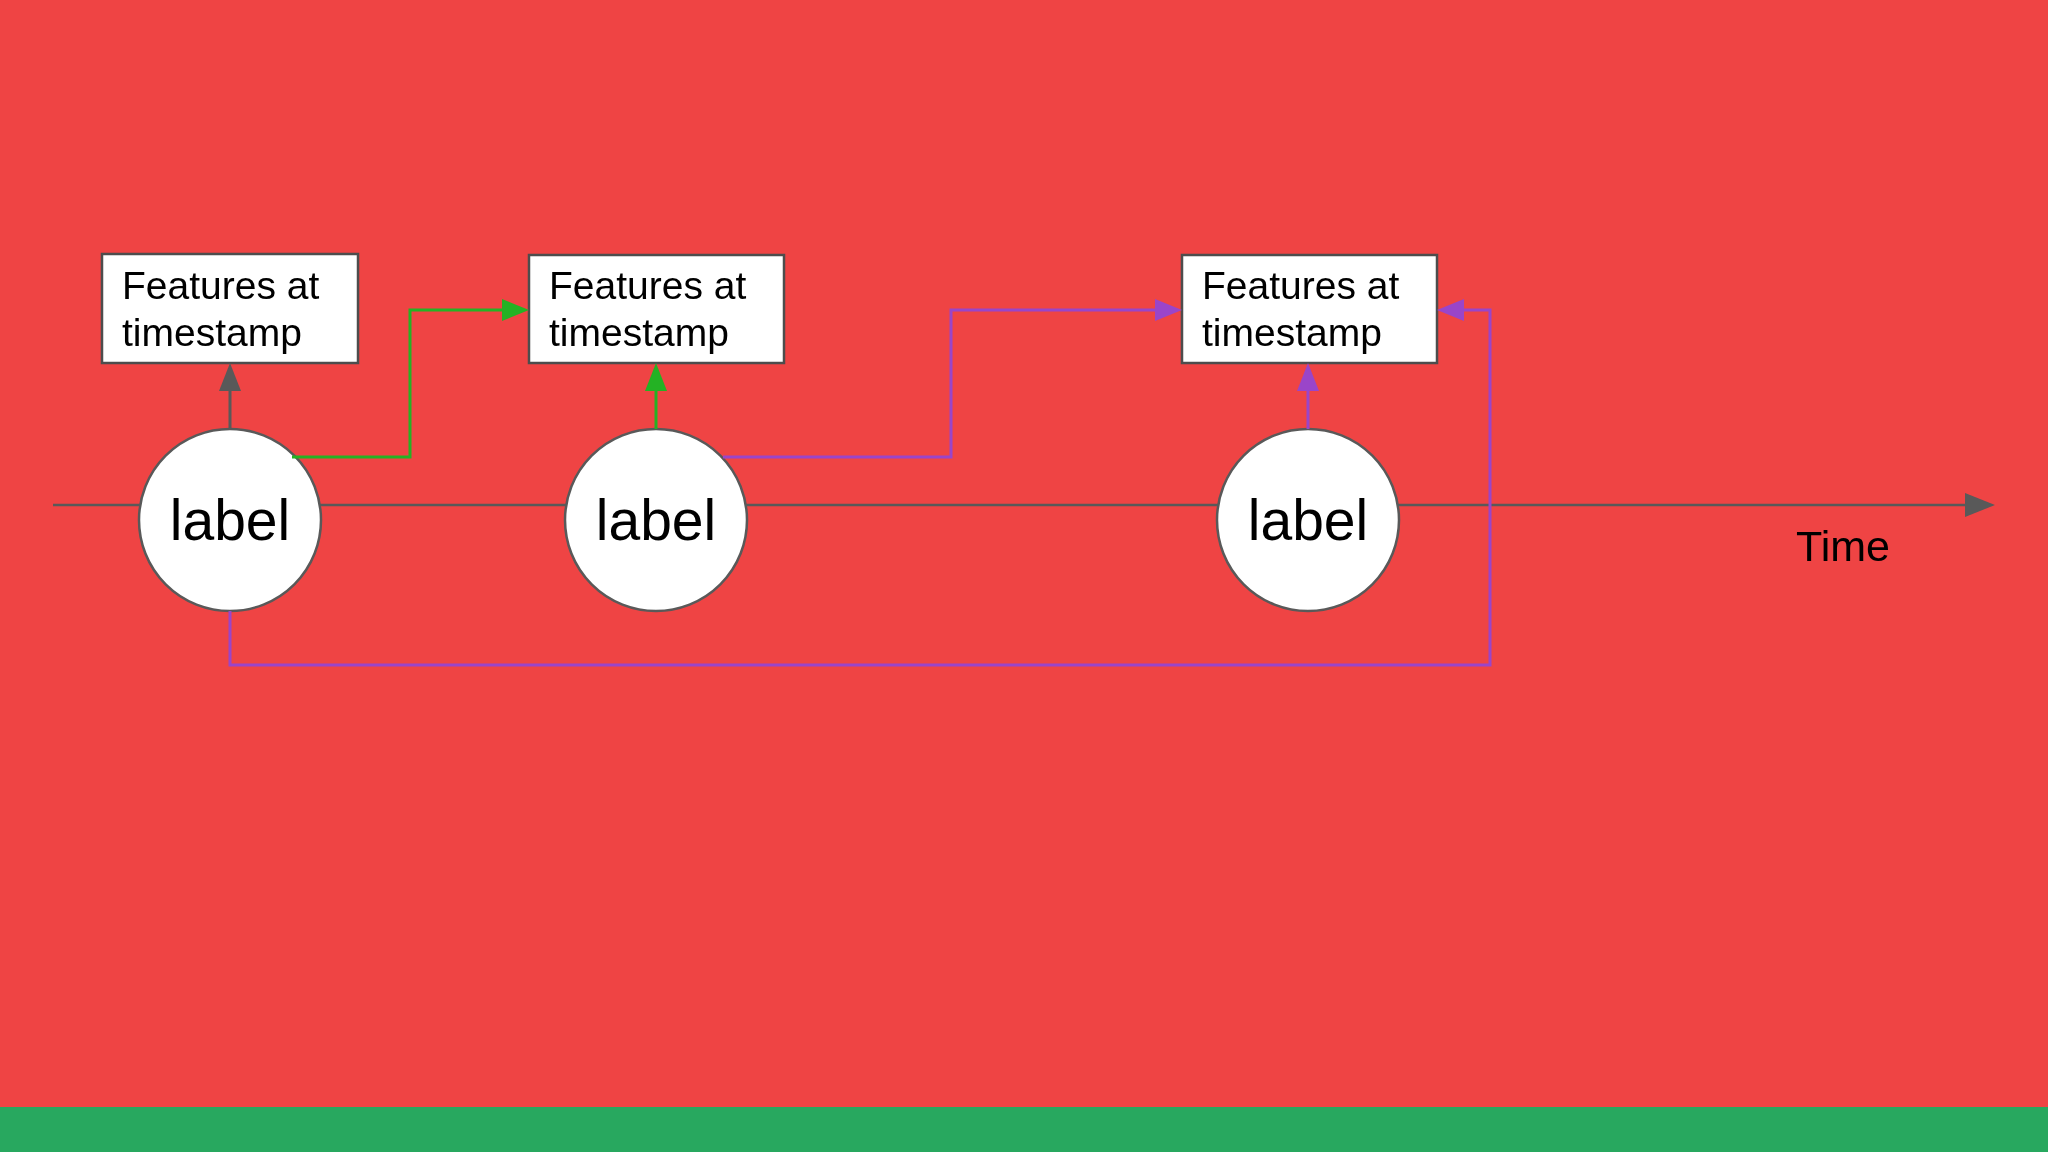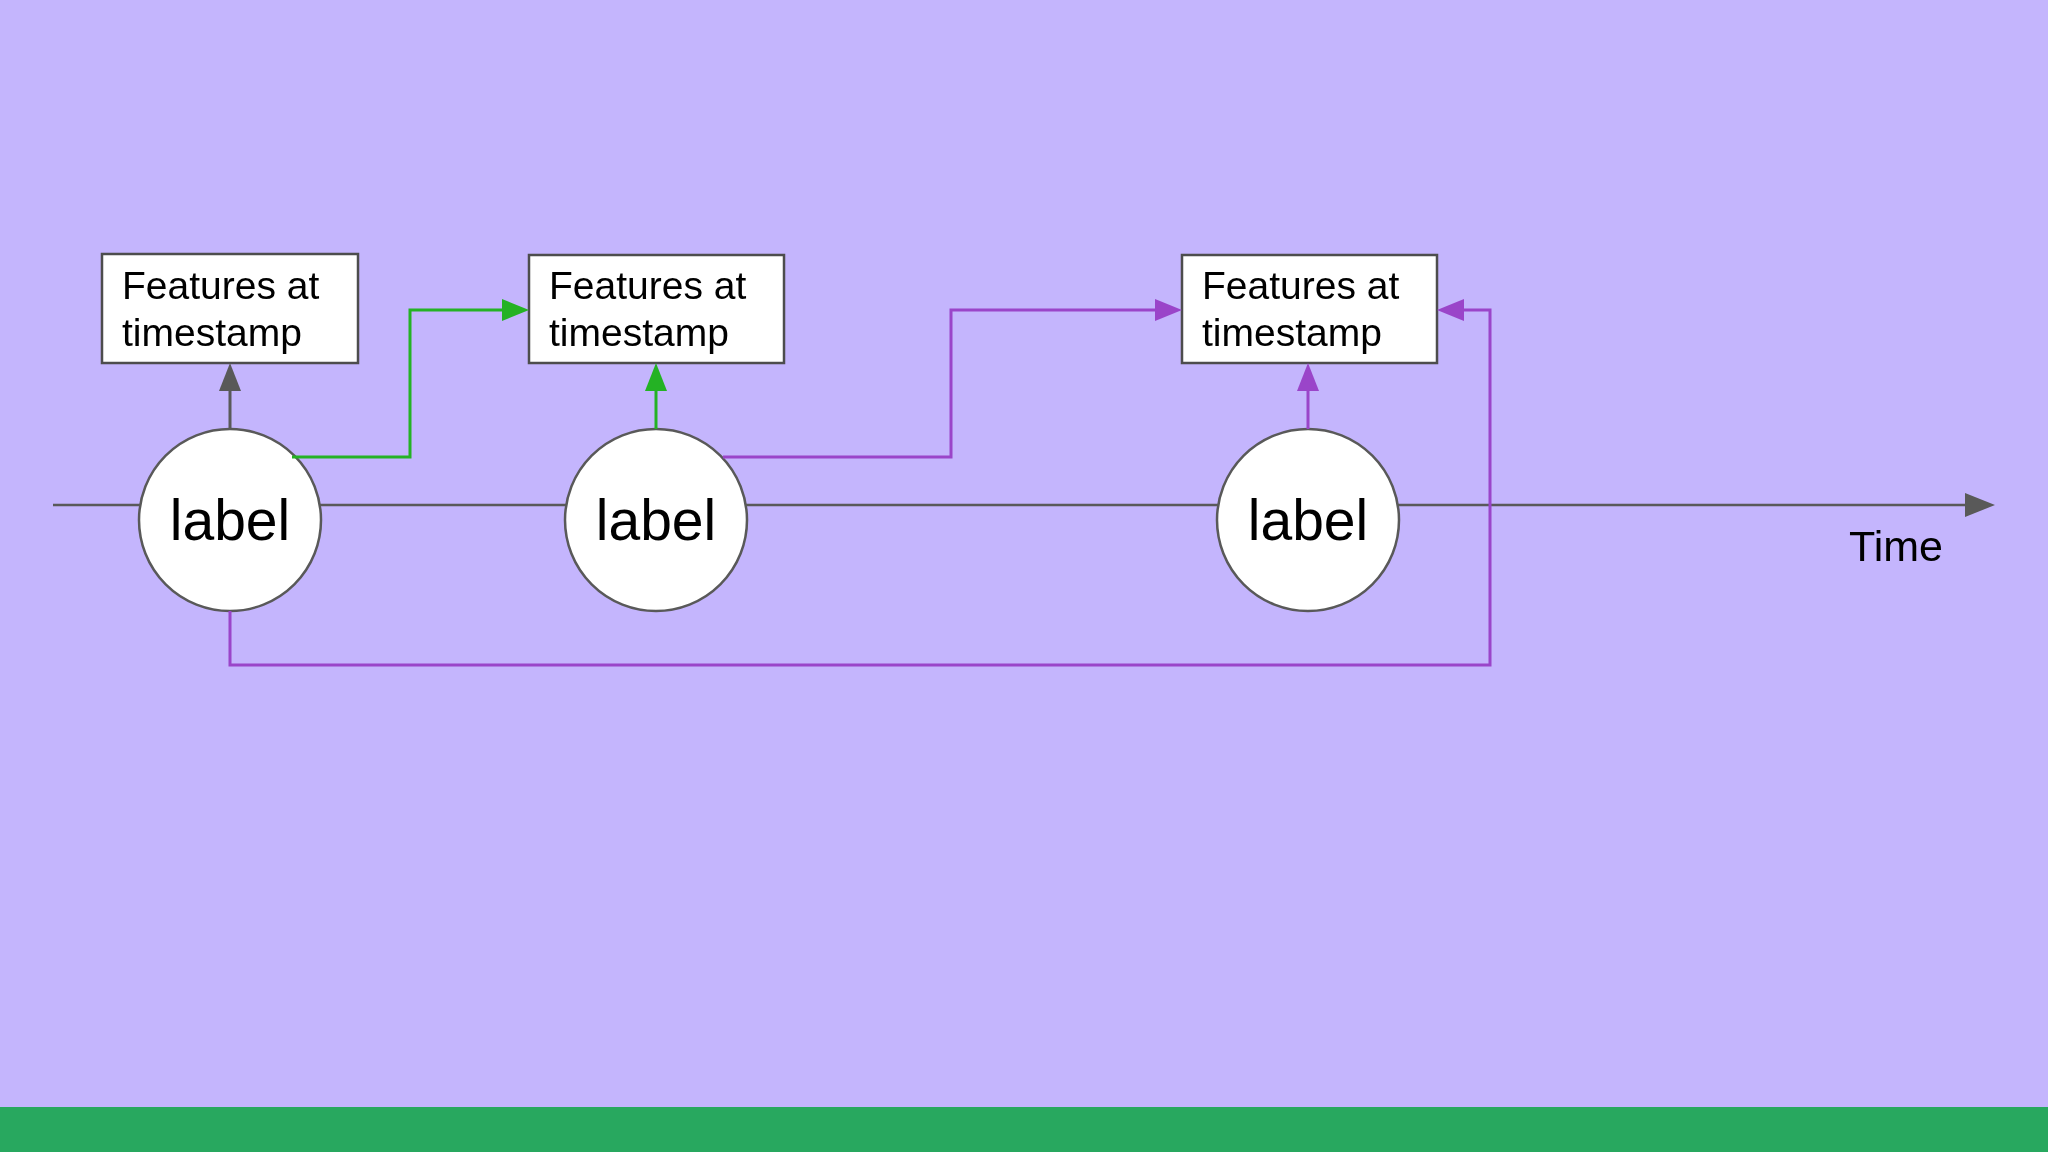"Features at timestamp" .canvas { background: #c4b5fd -> #ef4444 }
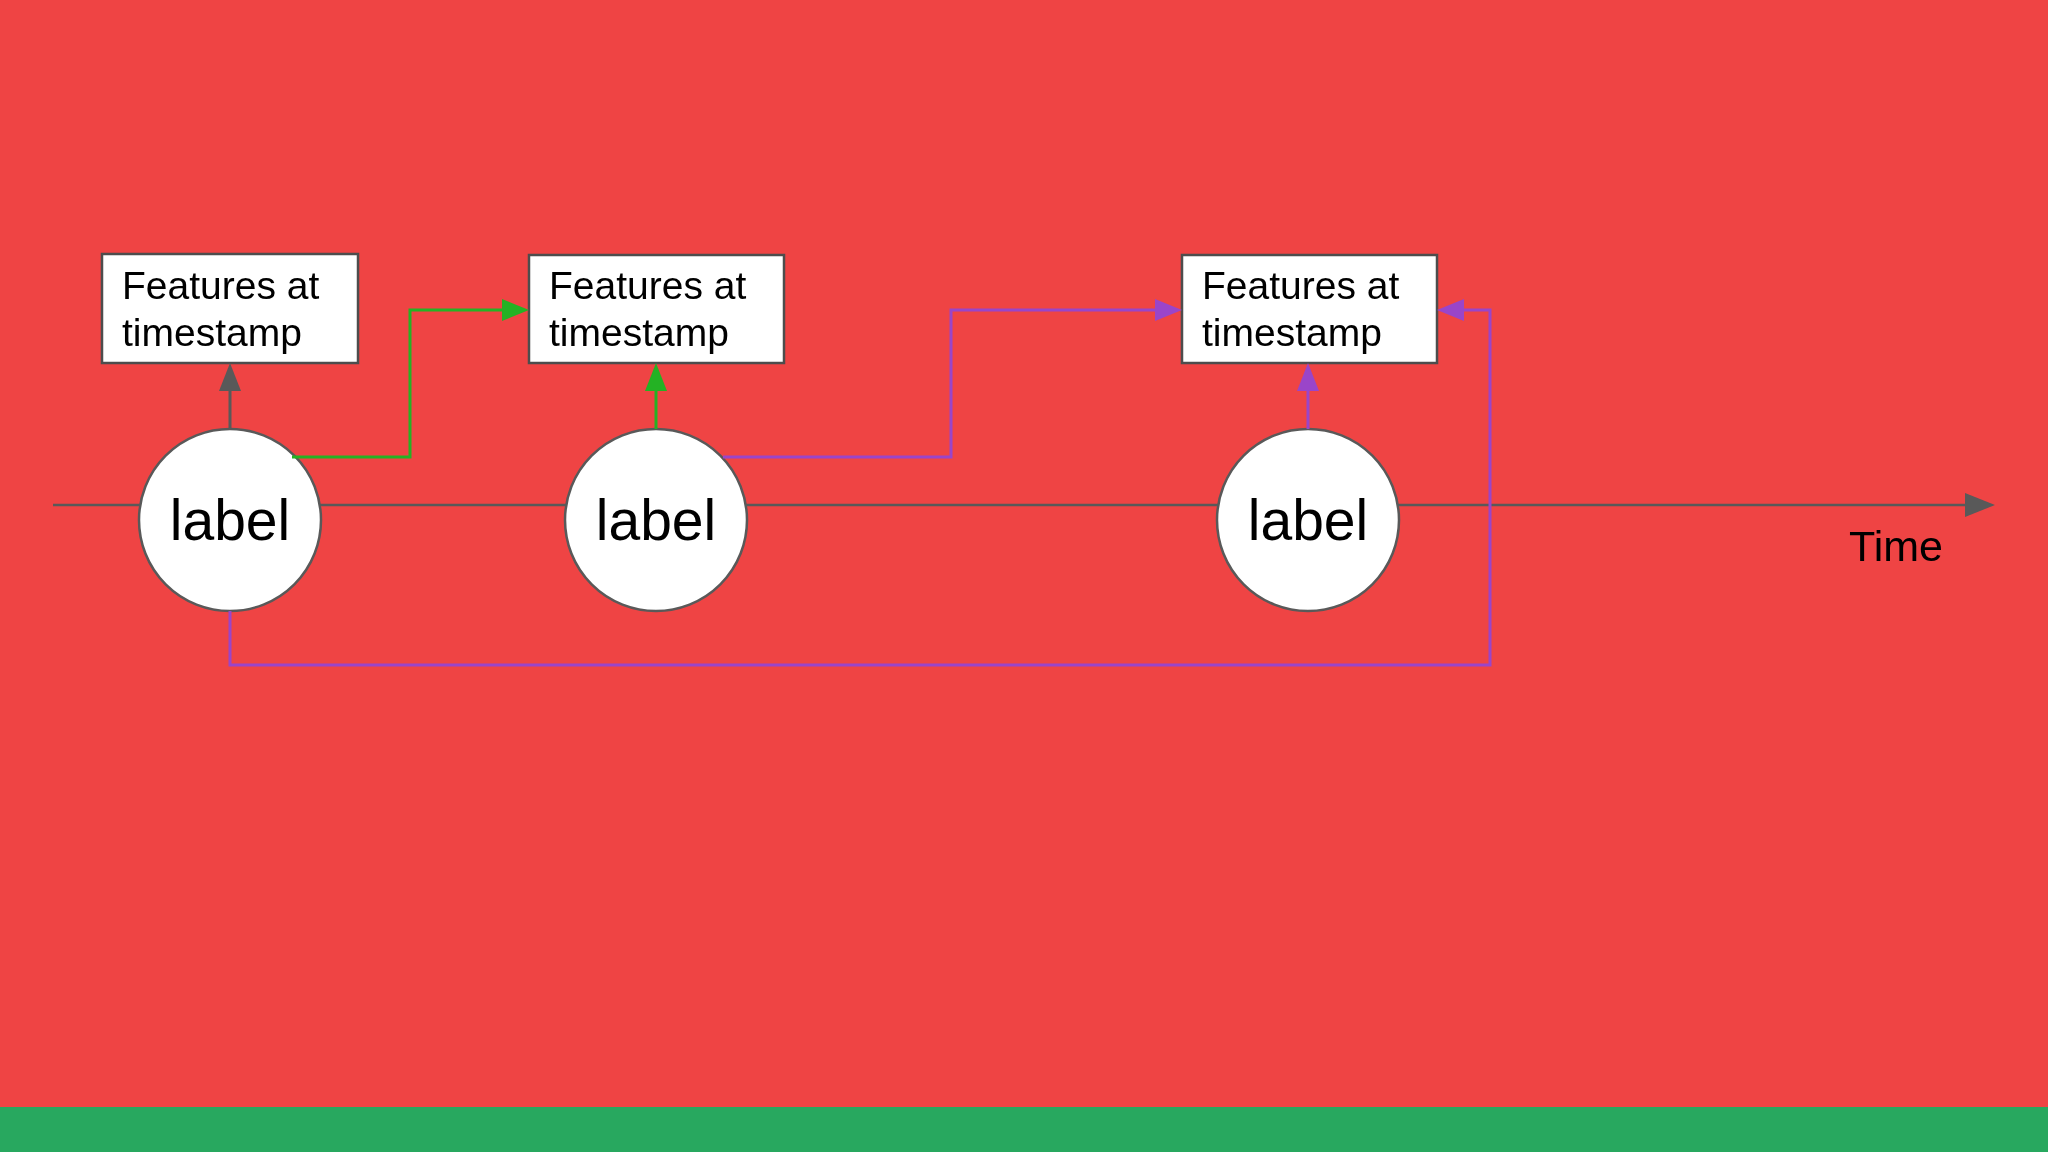"Time" .time-label { text-align: center -> none }
